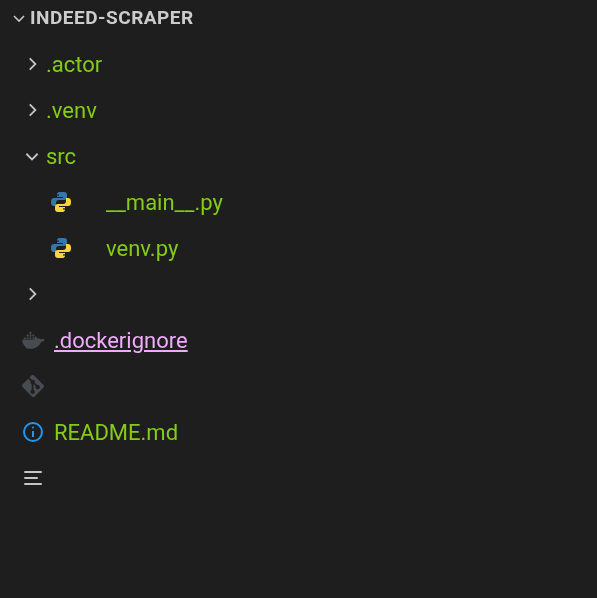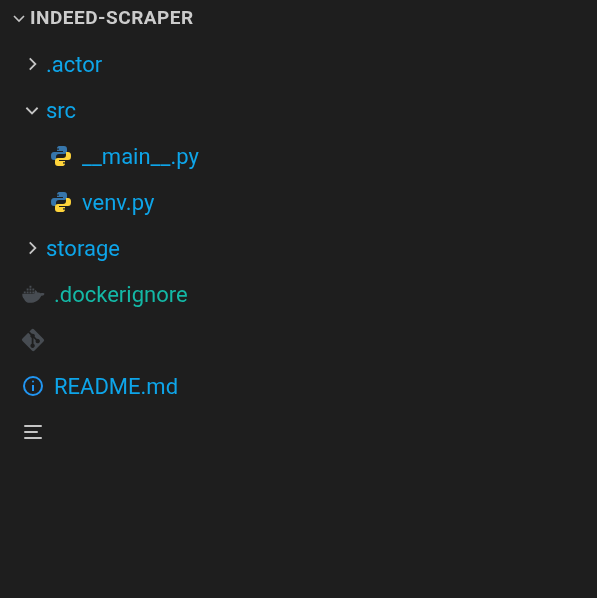".actor" .label { color: #0ea5e9 -> #84cc16 }
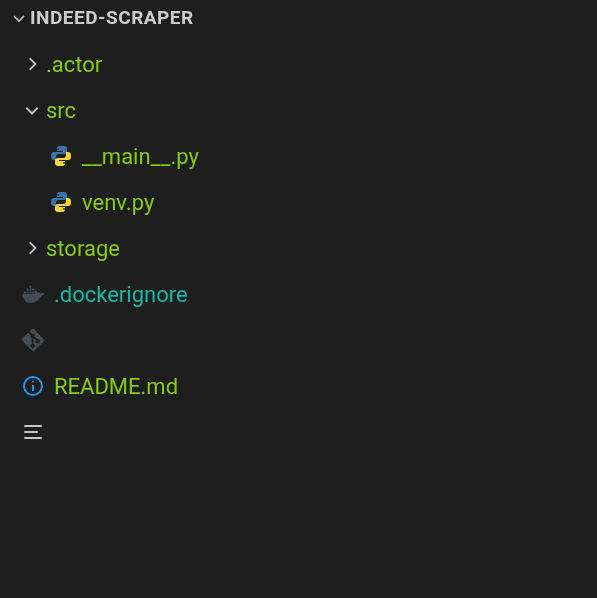".venv" div.row { html: none -> <div> <span> <svg> <path></path> </svg> </span> <span>.venv</span> </div> }
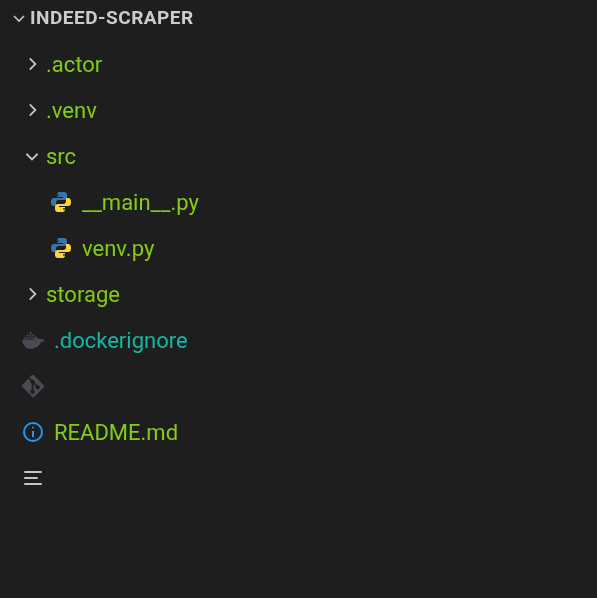"__main__.py" .row.depth-2 { gap: none -> 24px }
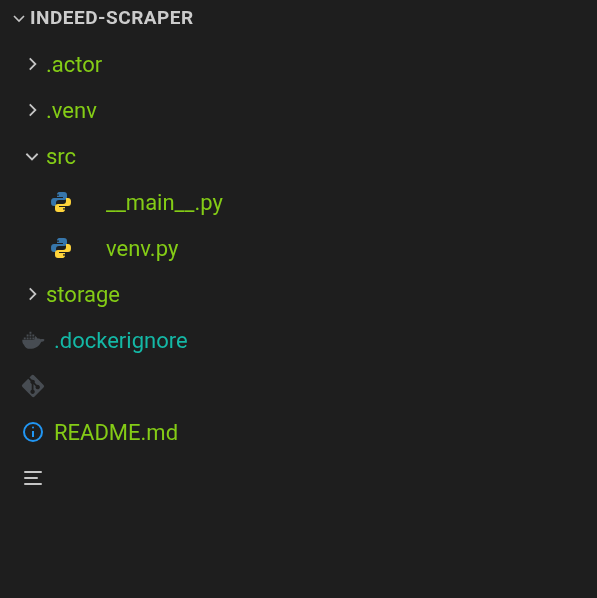"storage" span.label { html: <span>storage</span> -> none }
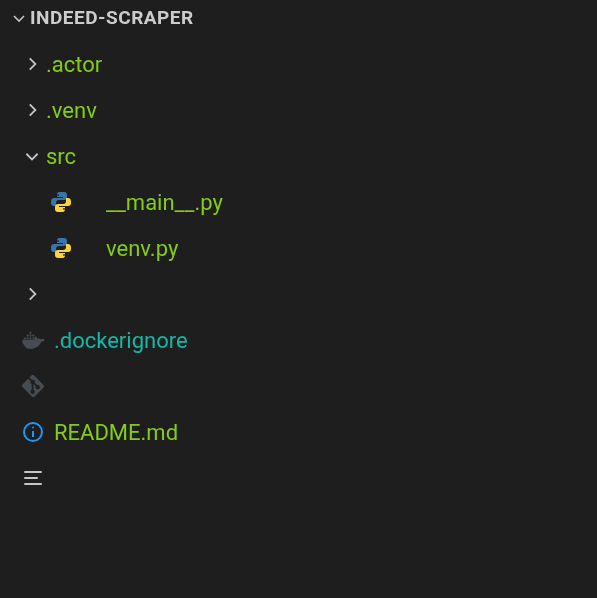".dockerignore" .dim .label { color: #14b8a6 -> #f0abfc; text-decoration: none -> underline }
